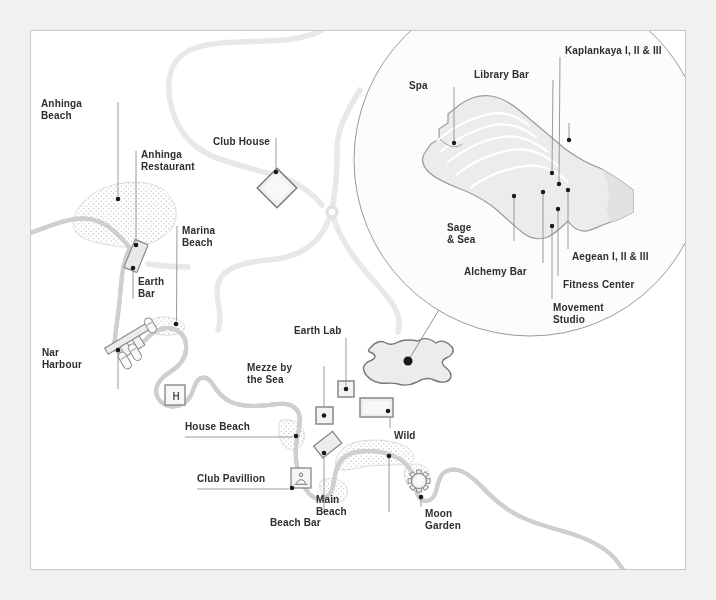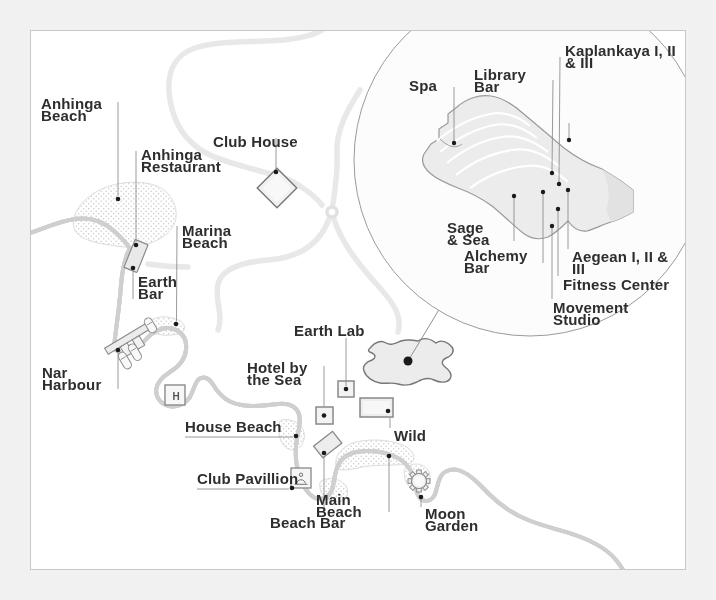"Kaplankaya I, II & III" .lbl { font-size: 15px -> 10px }
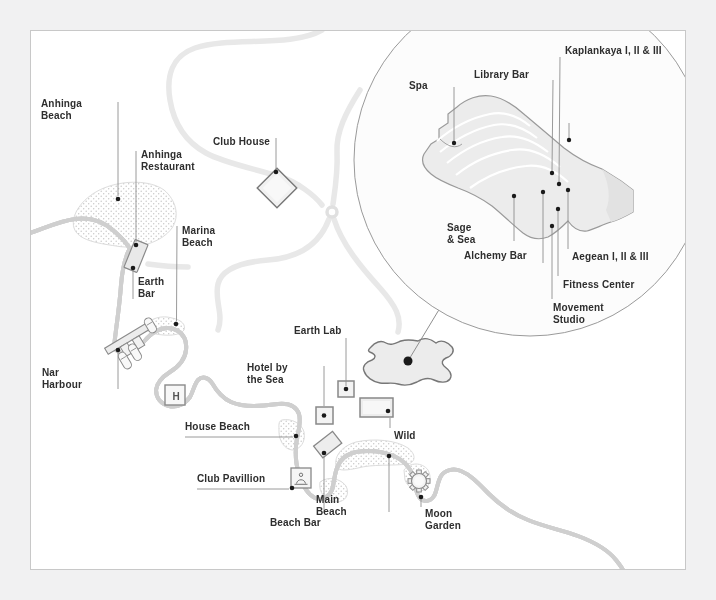"Alchemy Bar" div.lbl { top: 219px -> 235px }
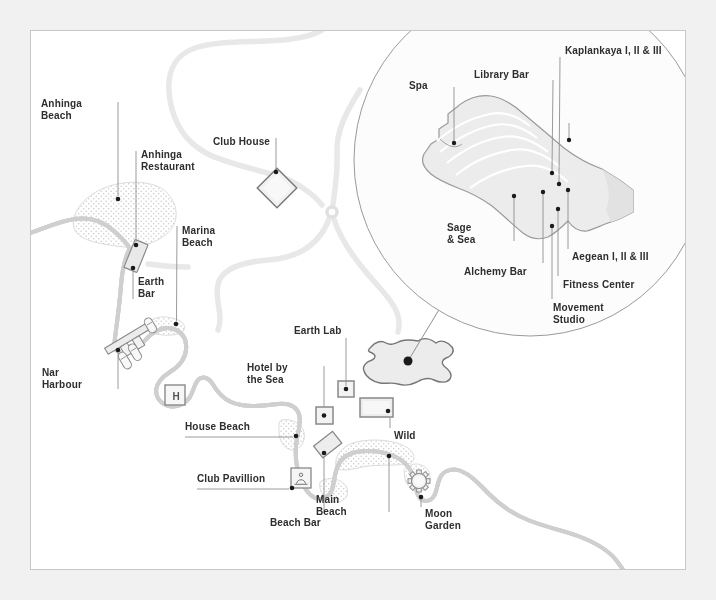"Nar" div.lbl { top: 336px -> 316px }
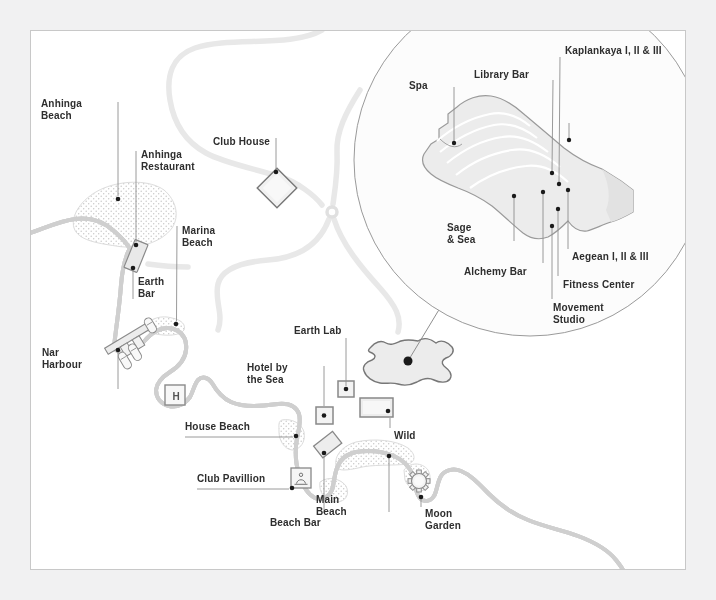"Hotel by" div.lbl { text: Hotel -> Mezze }
